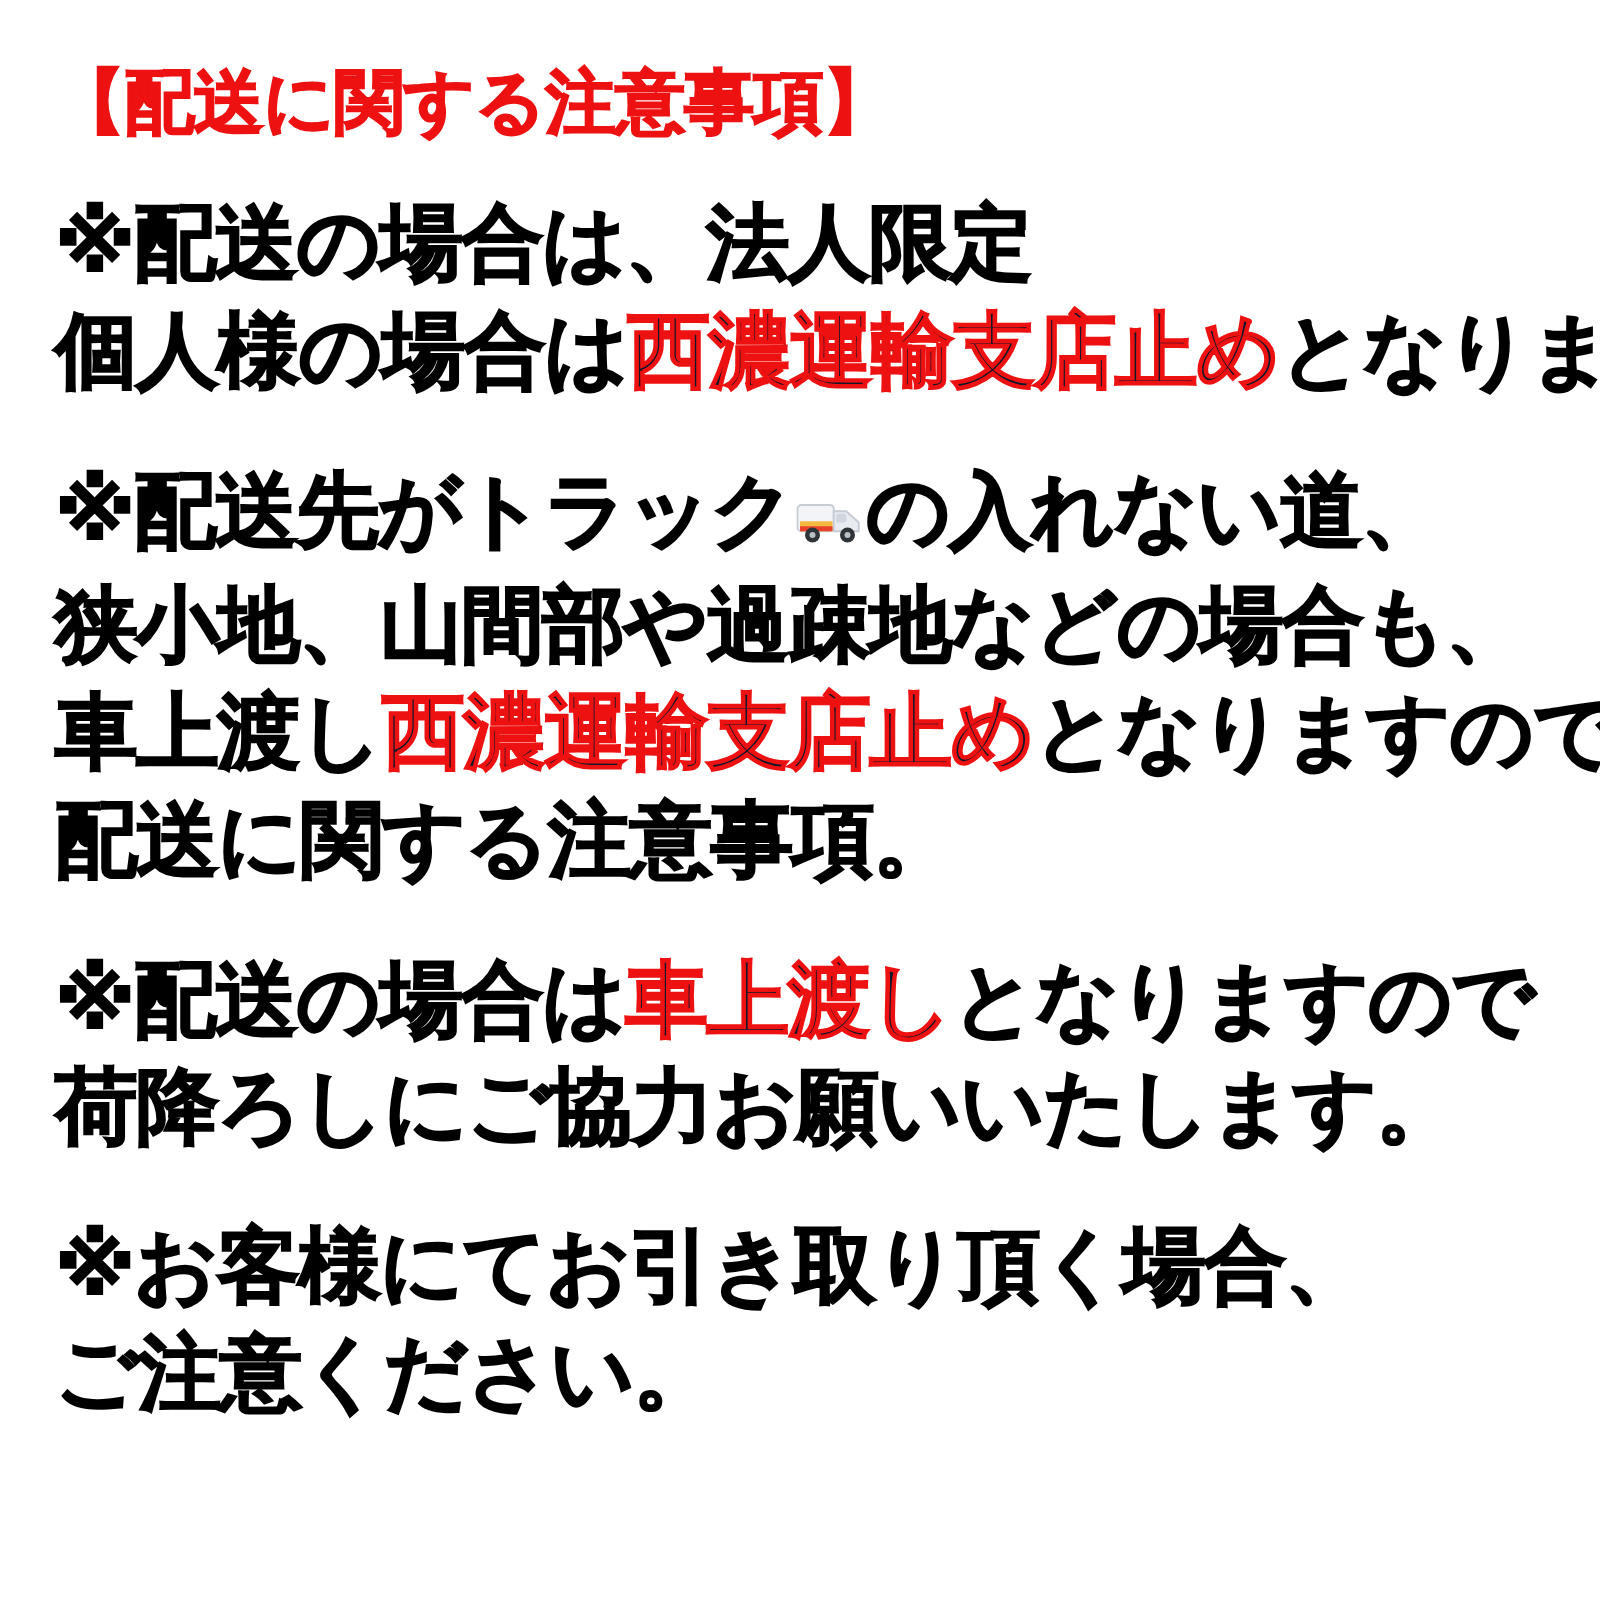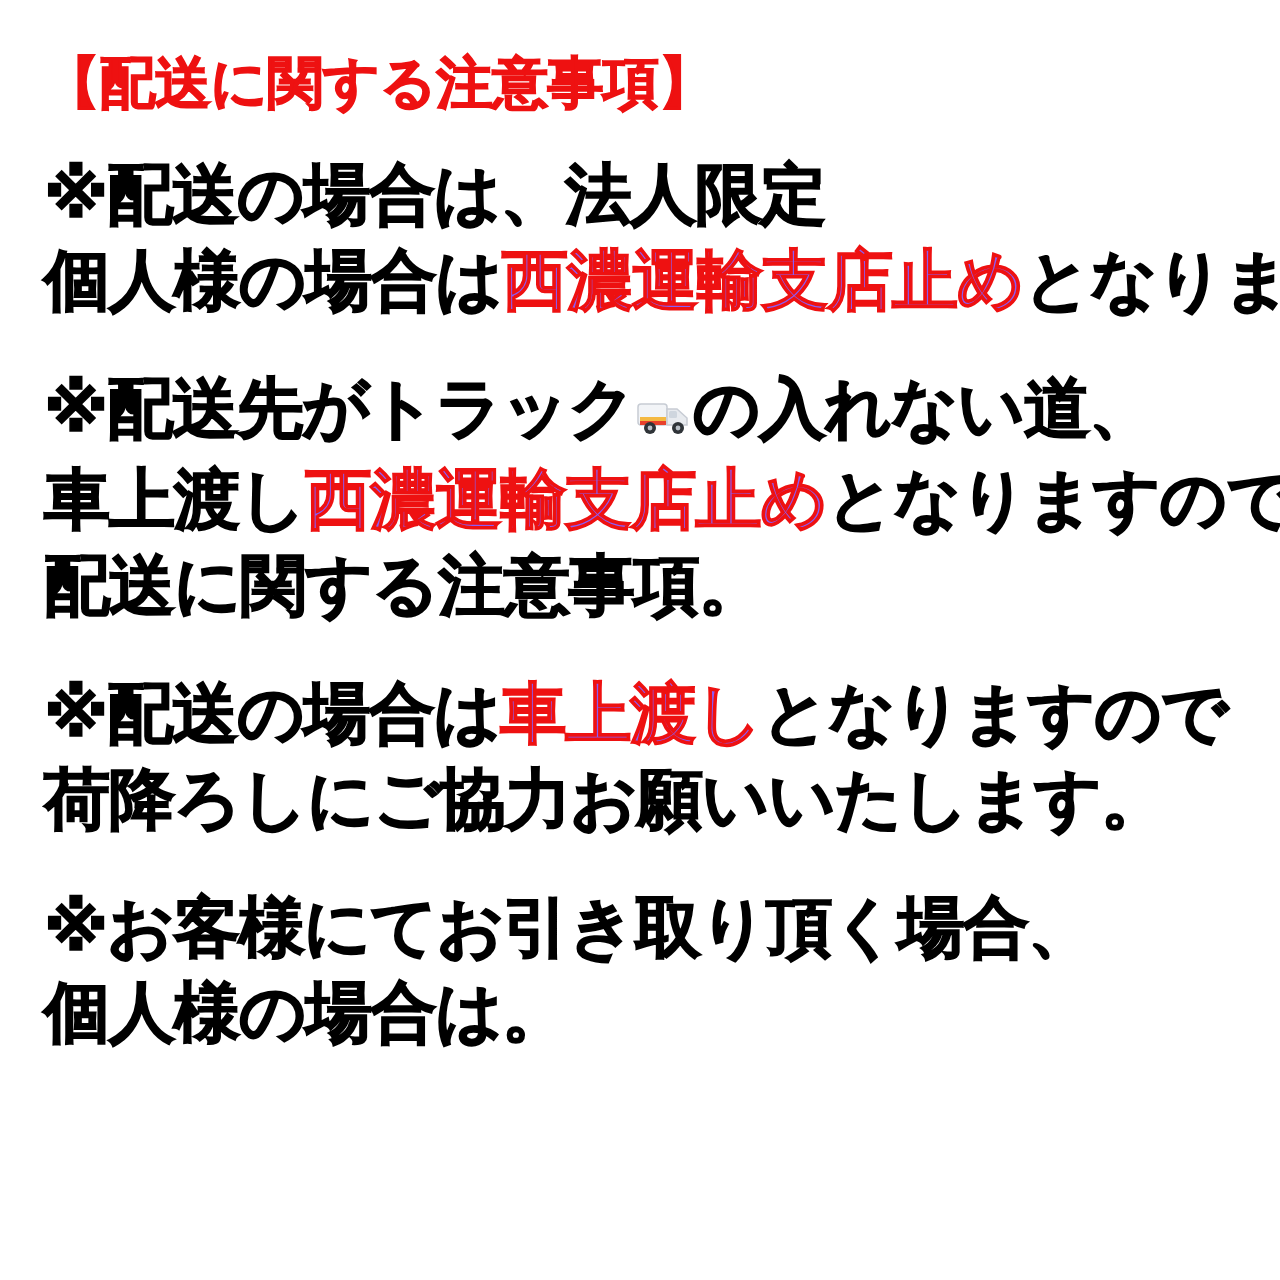"西濃運輸支店止め" .red { color: #8b5cf6 -> #0f172a }
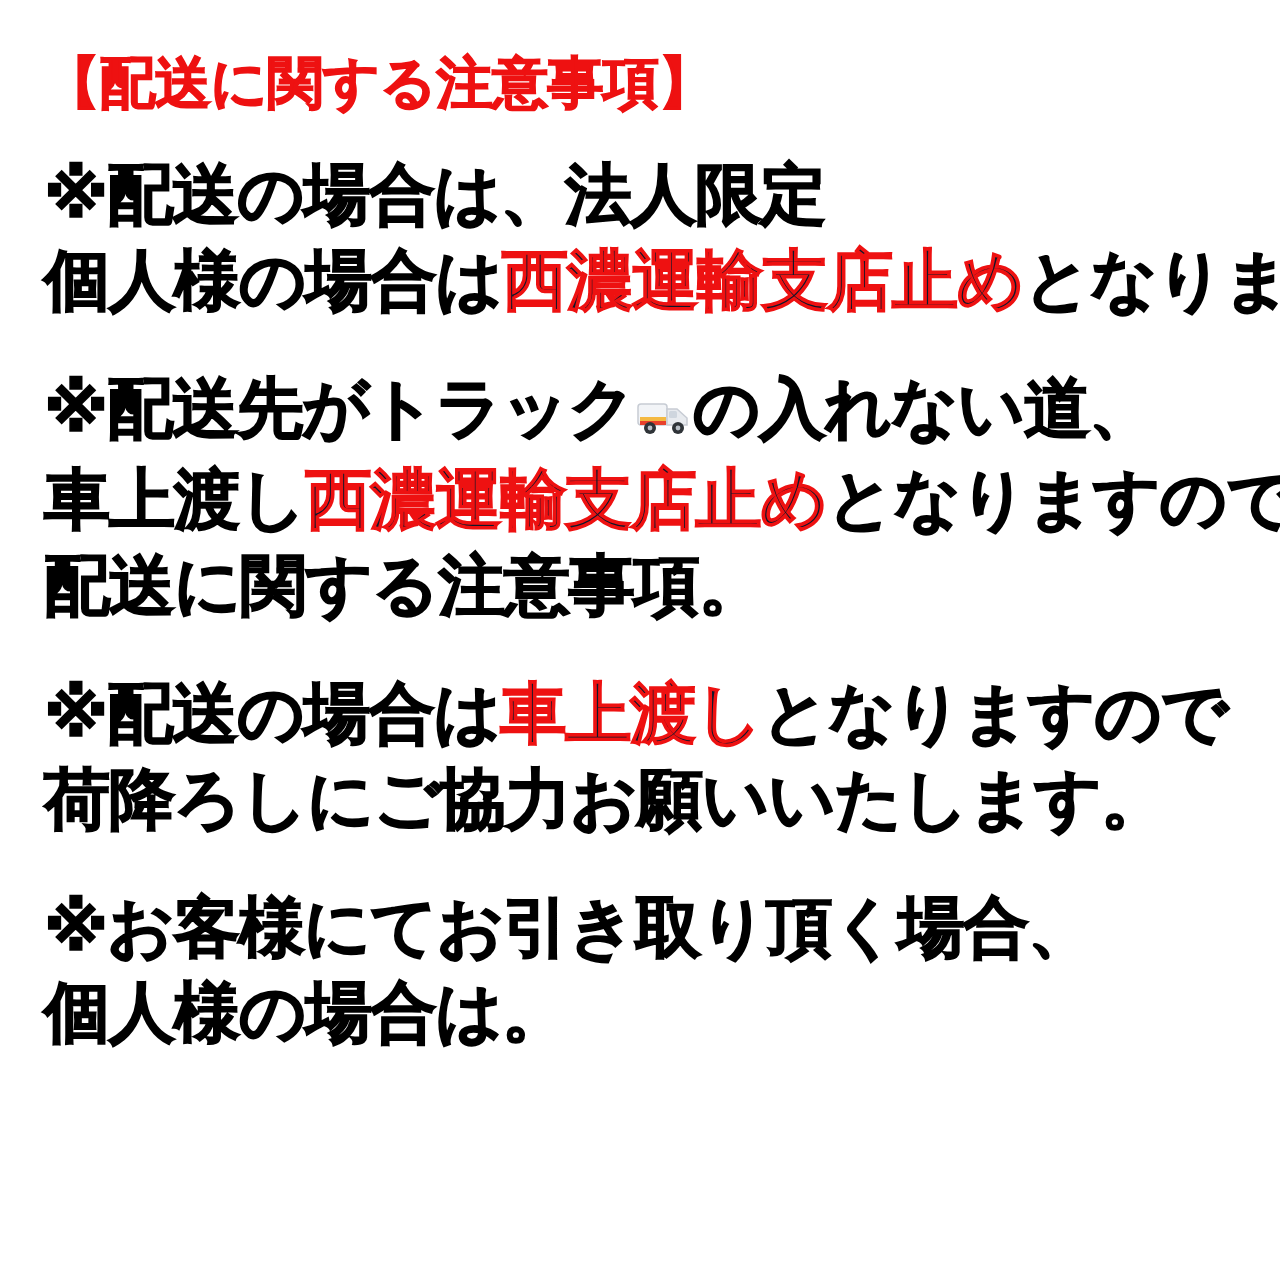"狭小地、山間部や過疎地などの場合も、" div.line { html: none -> <div> <span>狭小地、山間部や過疎地などの場合も、</span> </div> }
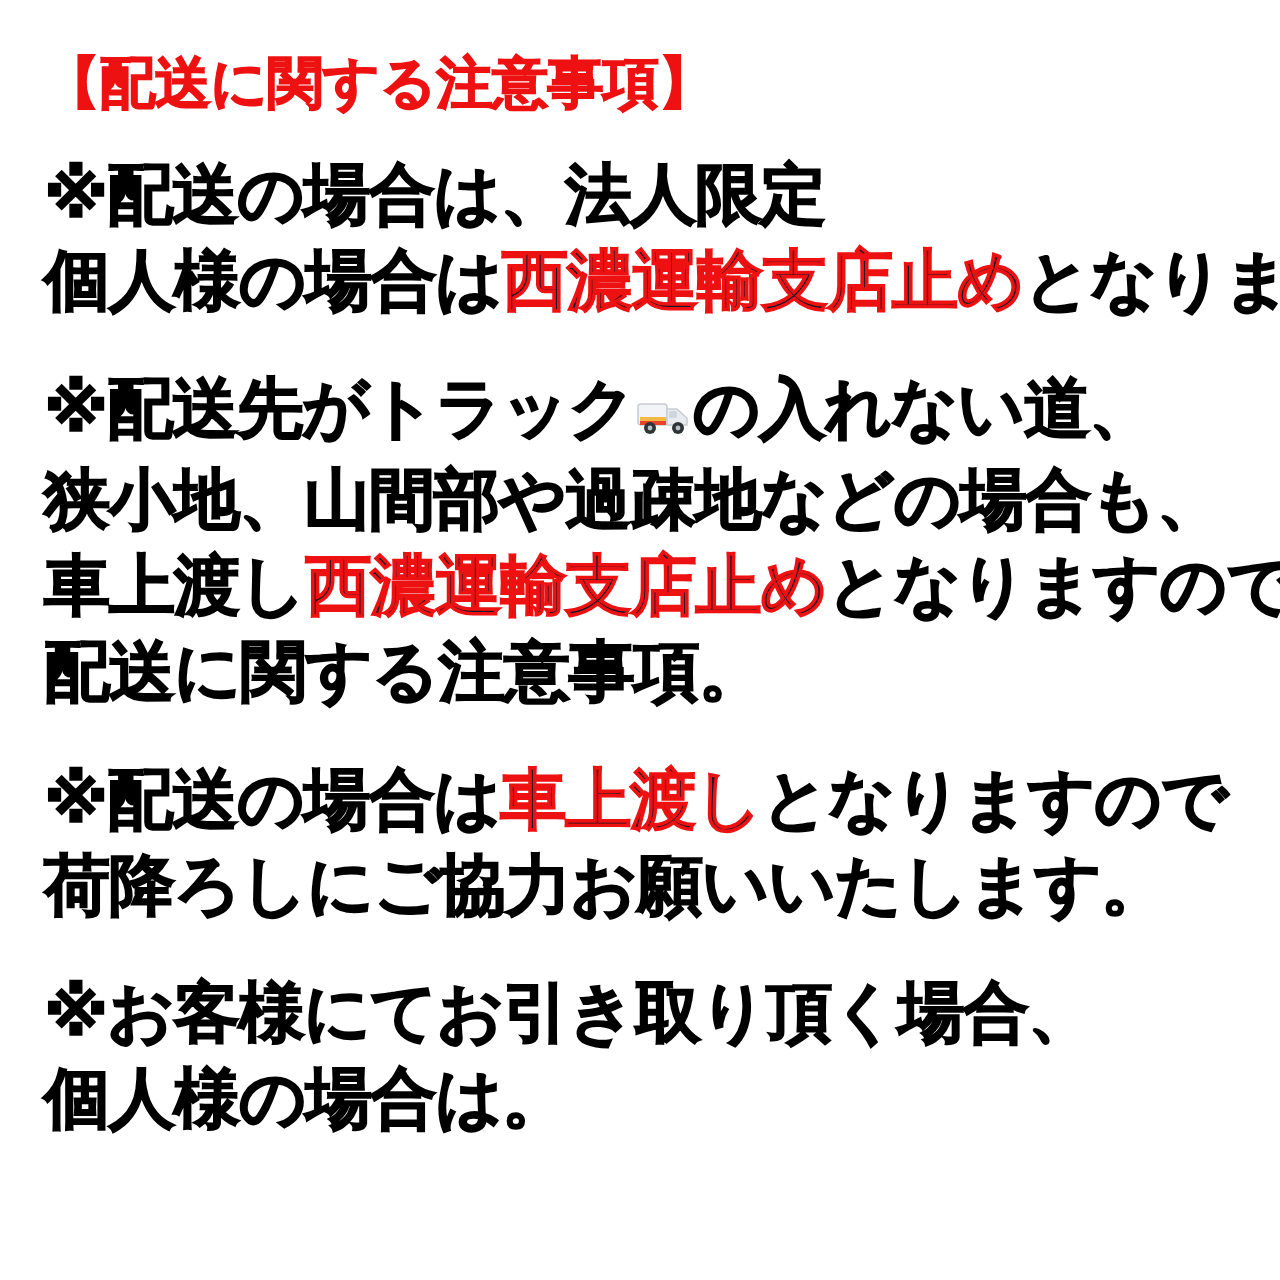"個人様の場合は。" span { text: 個人様の場合は -> ご注意ください }
